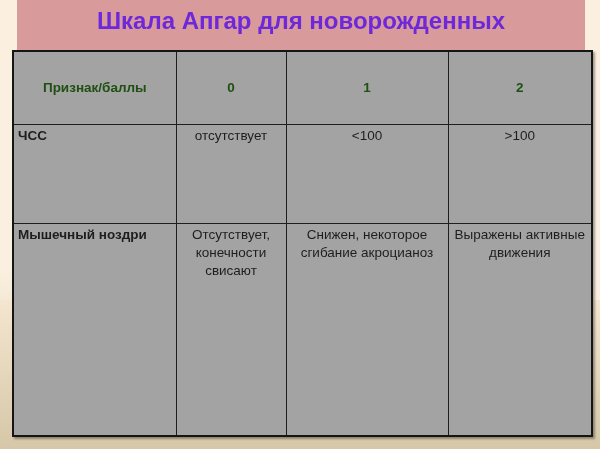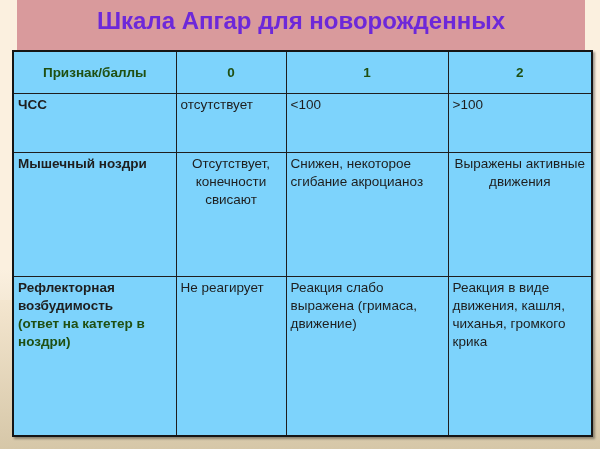"Признак/баллы" table.apgar { background: #7dd3fc -> #a3a3a3 }
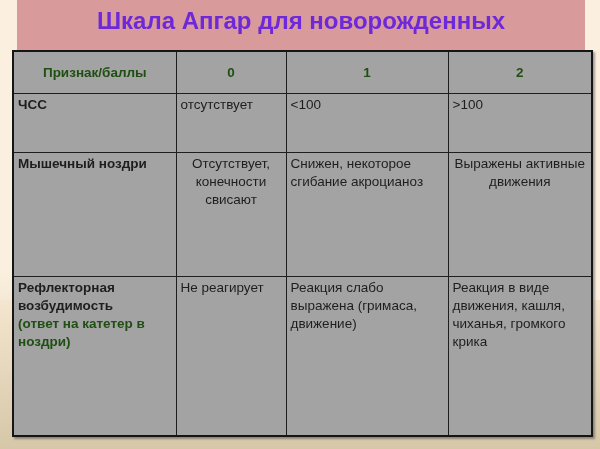"отсутствует" td.val { text-align: left -> center }
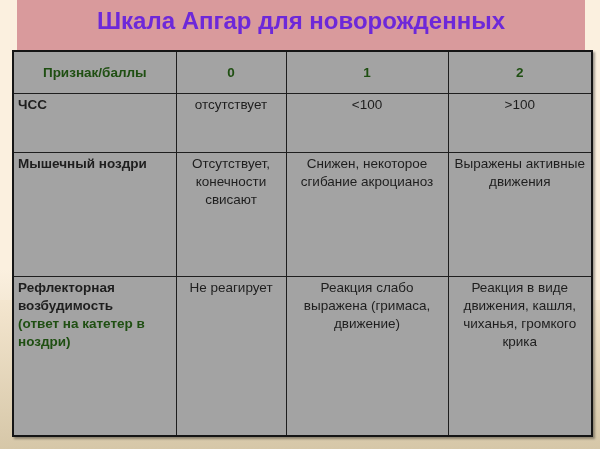"Рефлекторная возбудимость" tr { html: <tr> <td> <span>Рефлекторная возбудимость</span><br> <span>(ответ на катетер в ноздри)</span> </td> <td>Не реагирует</td> <td>Реакция слабо выражена (гримаса, движение)</td> <td>Реакция в виде движения, кашля, чиханья, громкого крика</td> </tr> -> none }
